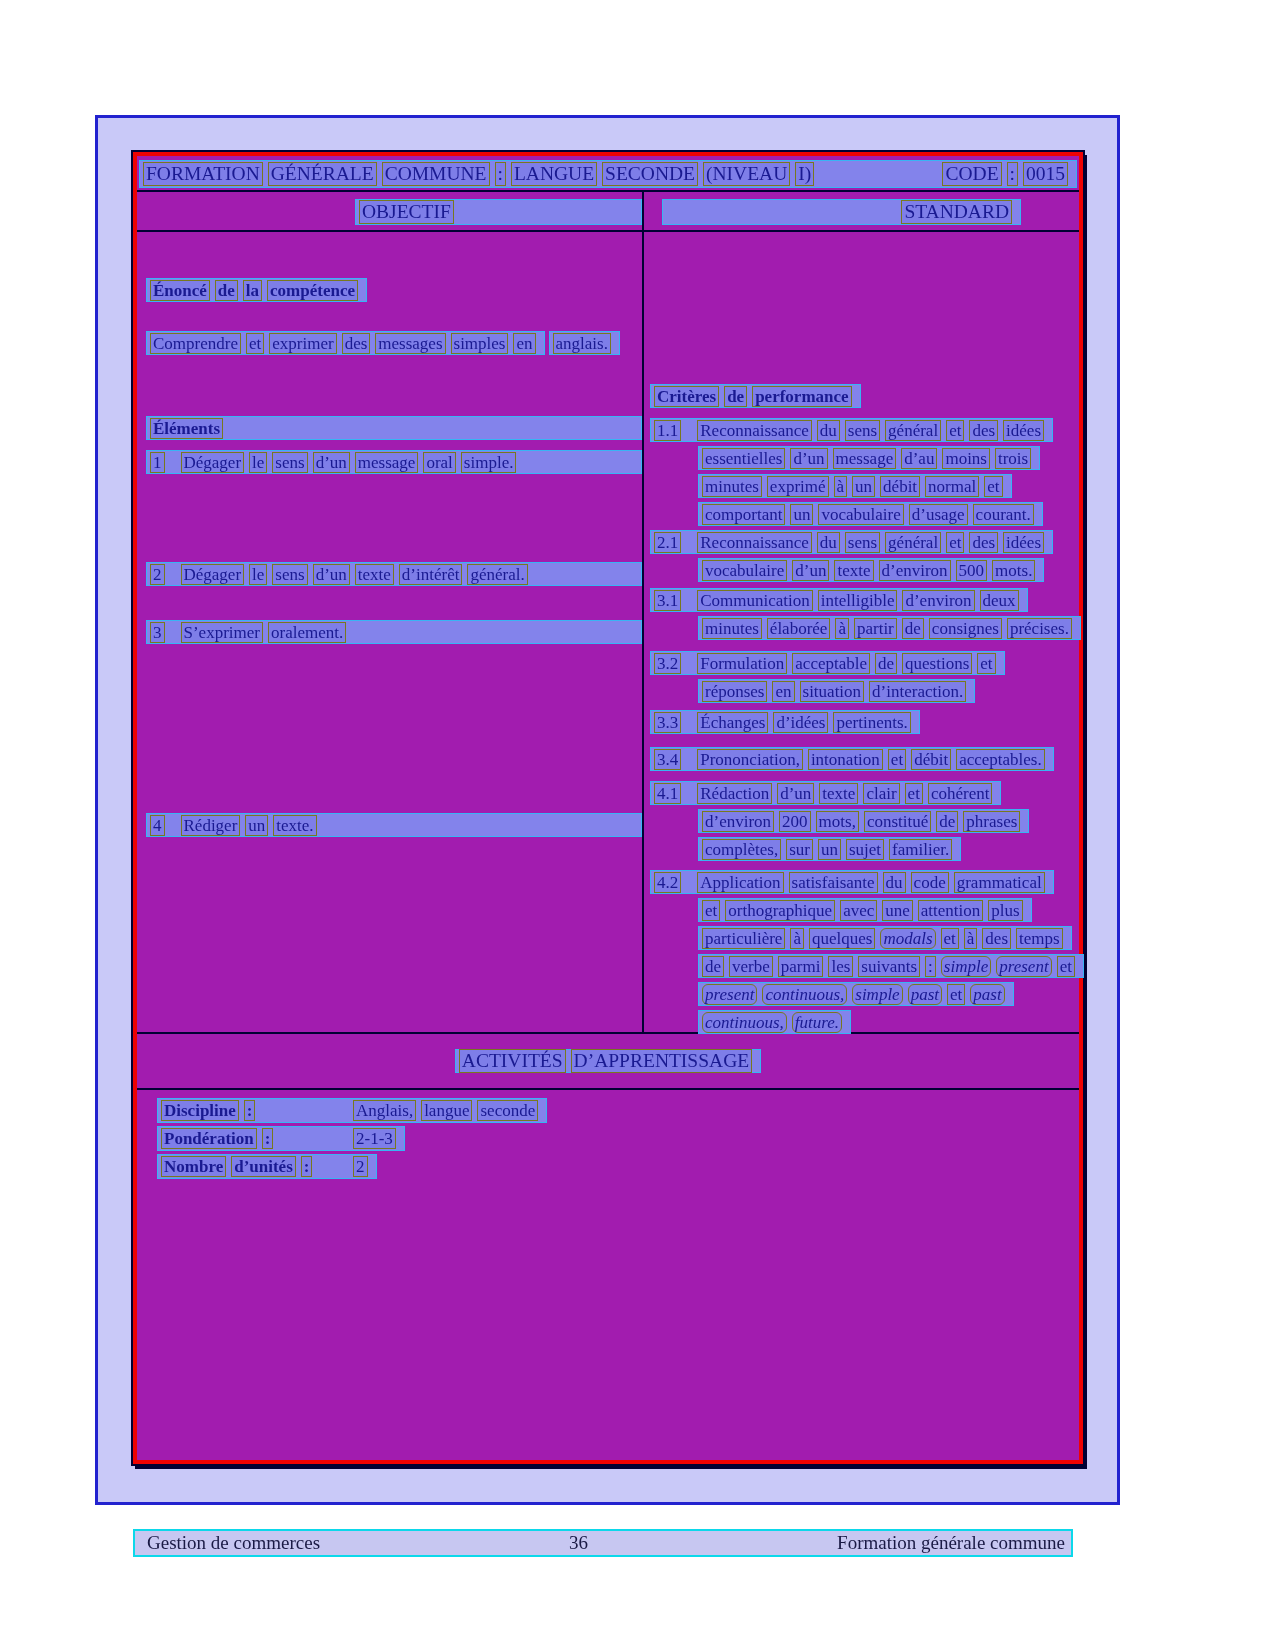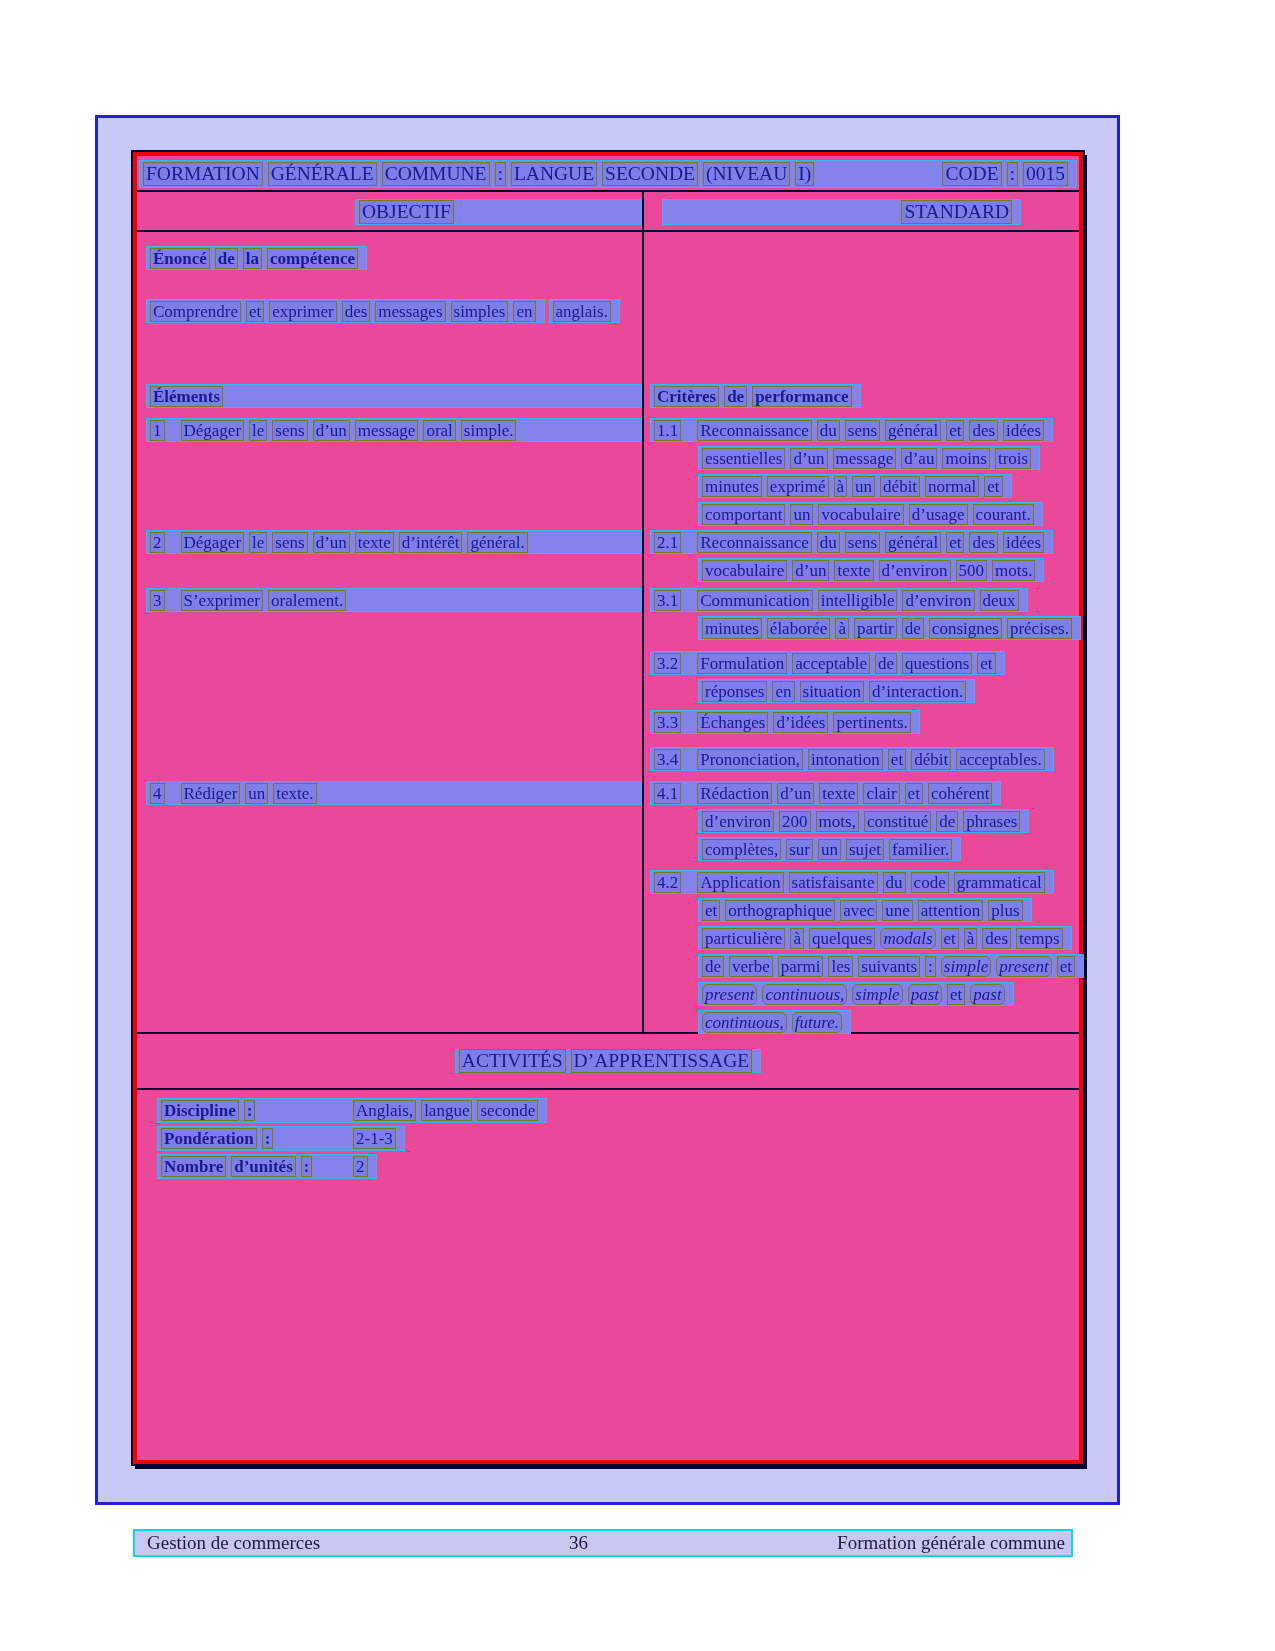"FORMATION" .doc-table { background: #ec4899 -> #a21caf }
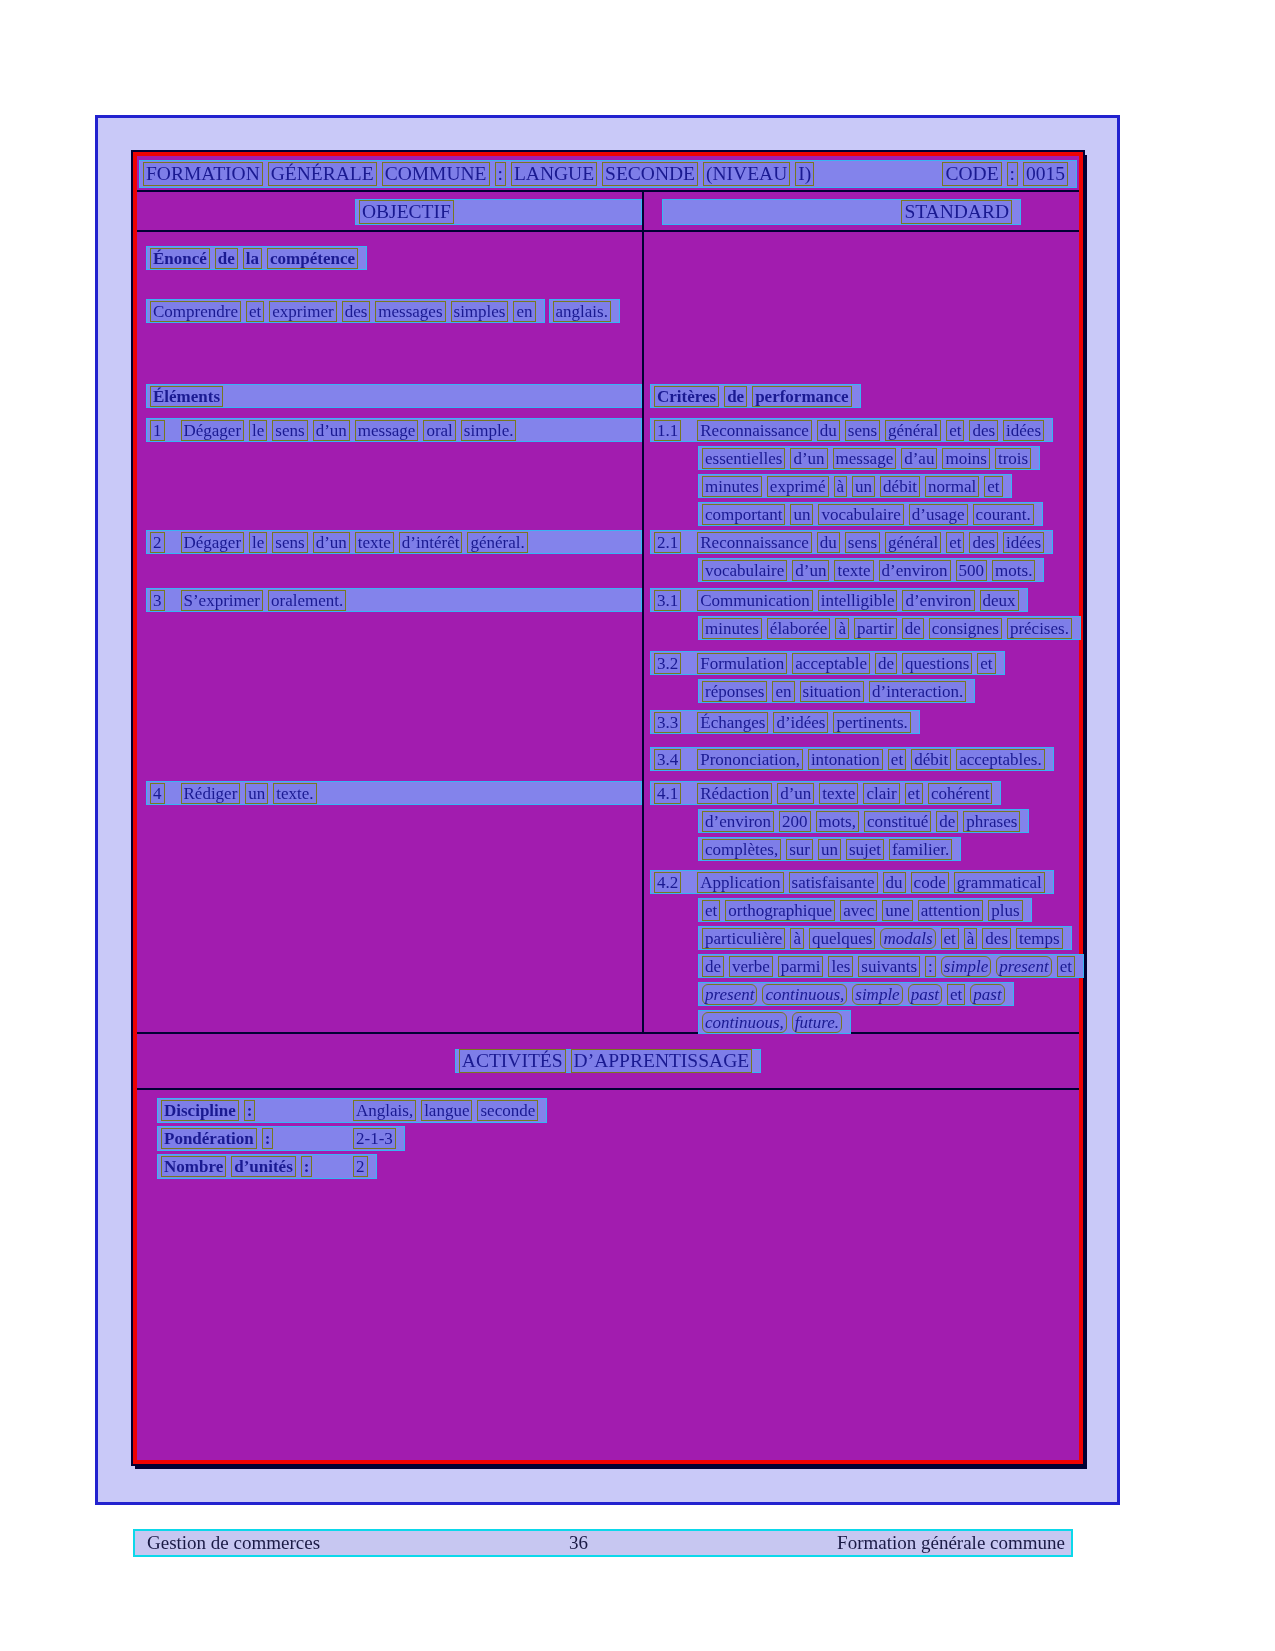"Énoncé" .abs { margin-top: none -> 32px }
